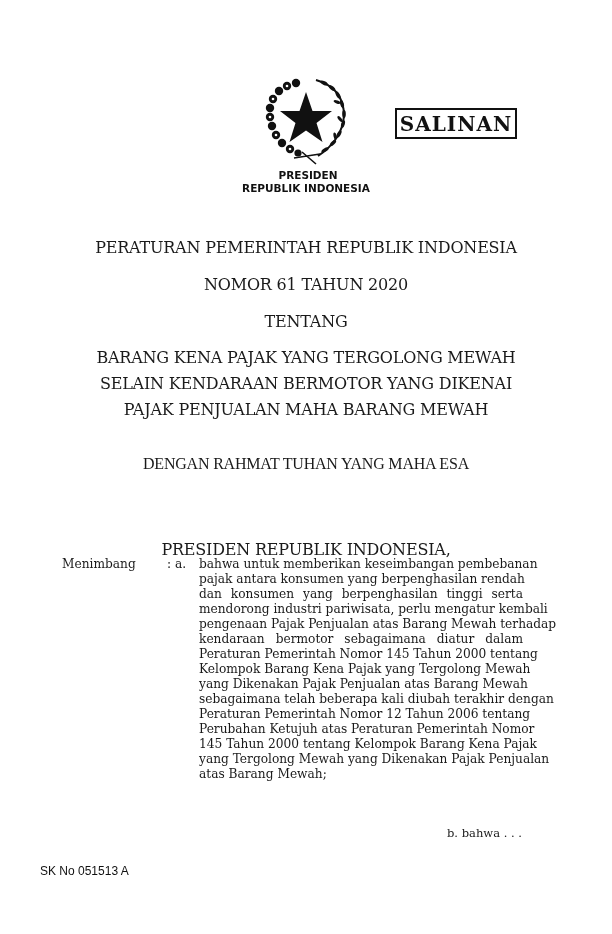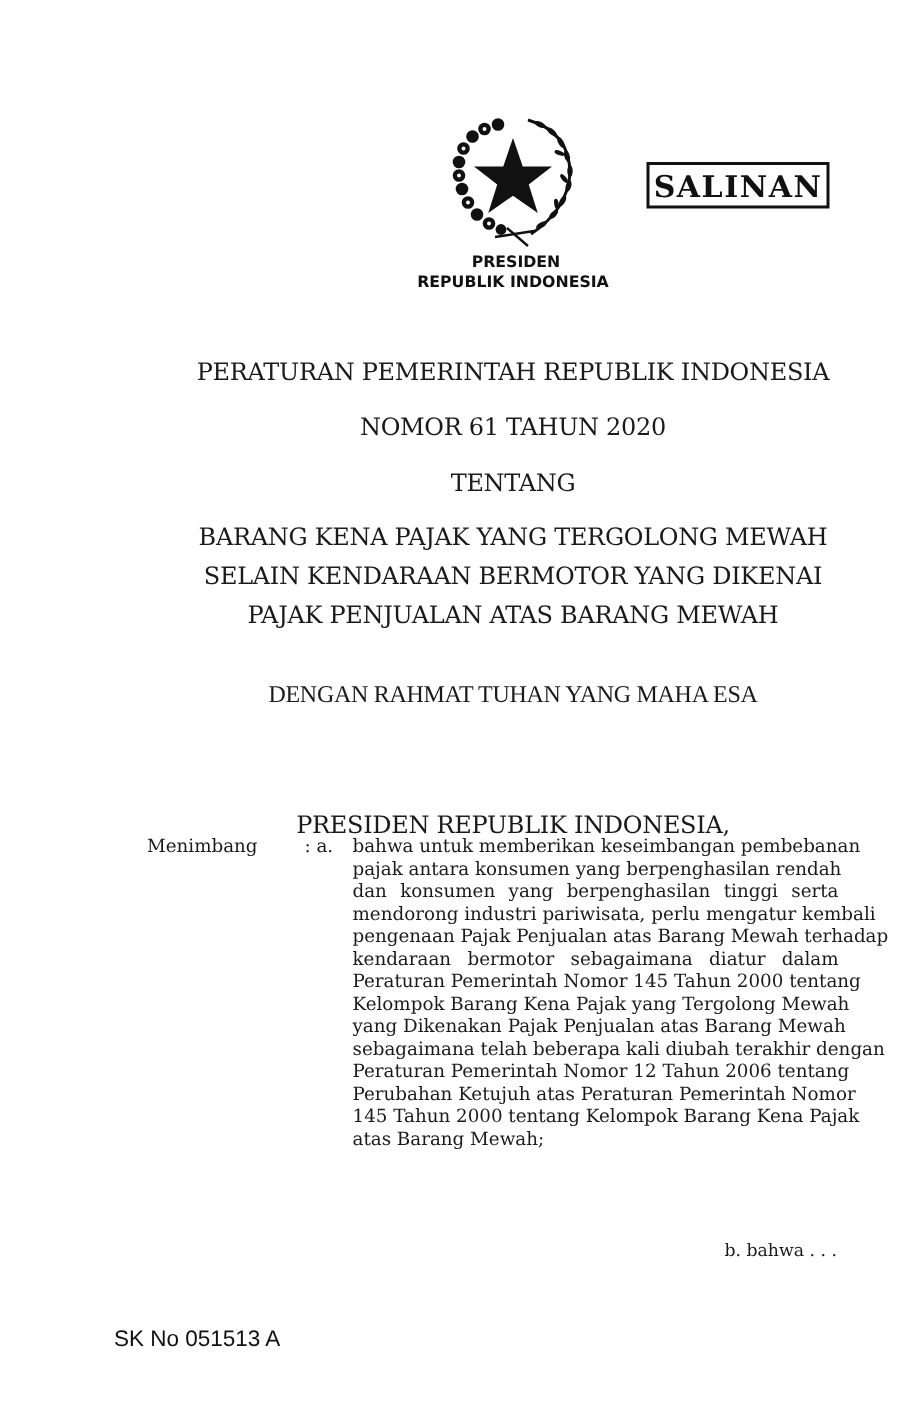"SALINAN" .abs { margin-left: 36px -> none }
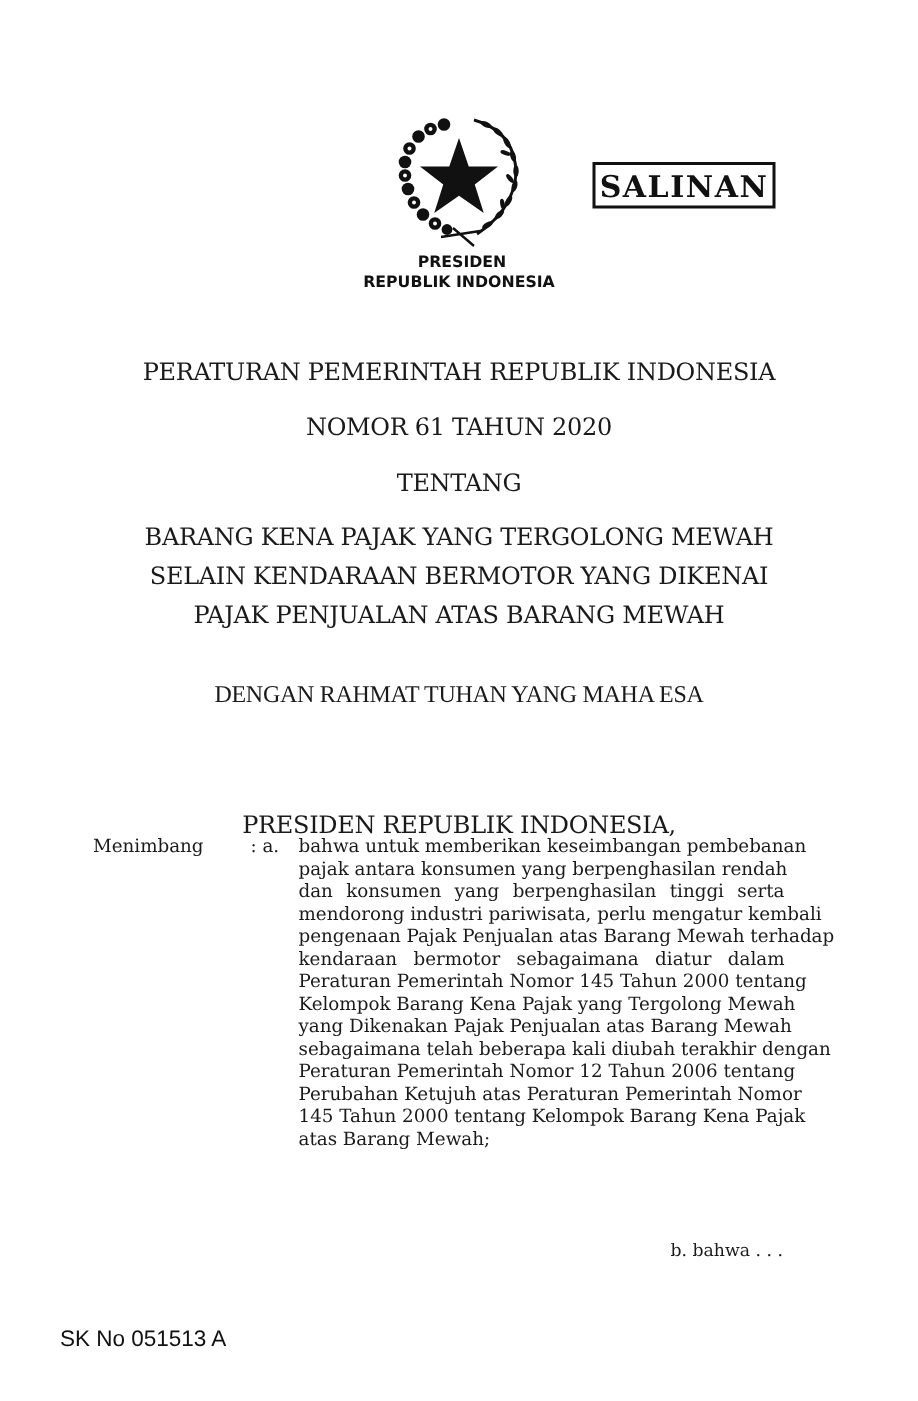"PAJAK PENJUALAN ATAS BARANG MEWAH" div.abs { text: ATAS -> MAHA }
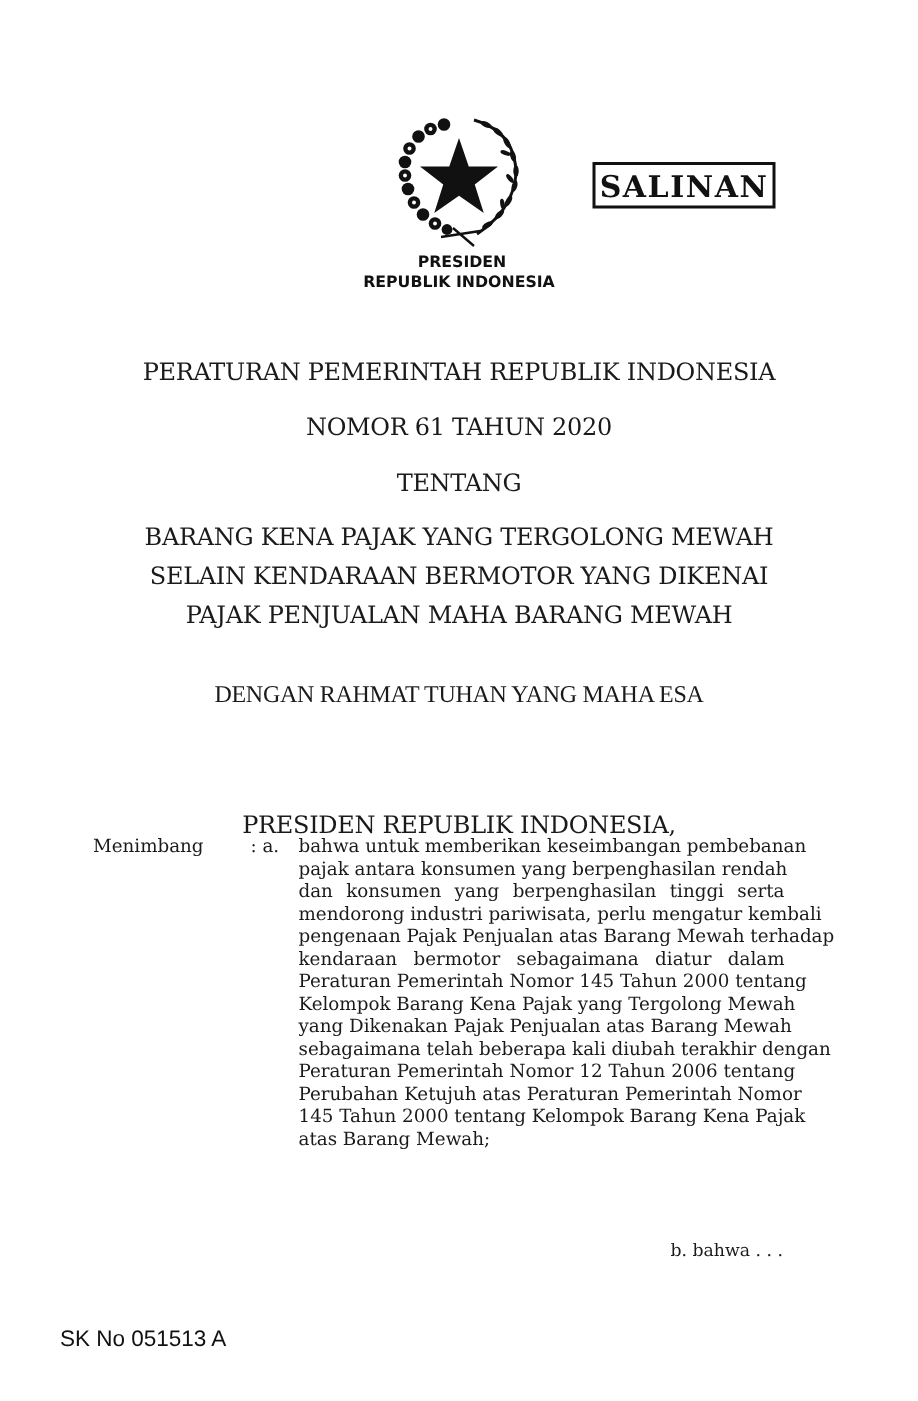"yang Tergolong Mewah yang Dikenakan" span.ln { html: none -> <span>yang Tergolong Mewah yang Dikenakan Pajak Penjualan</span> }
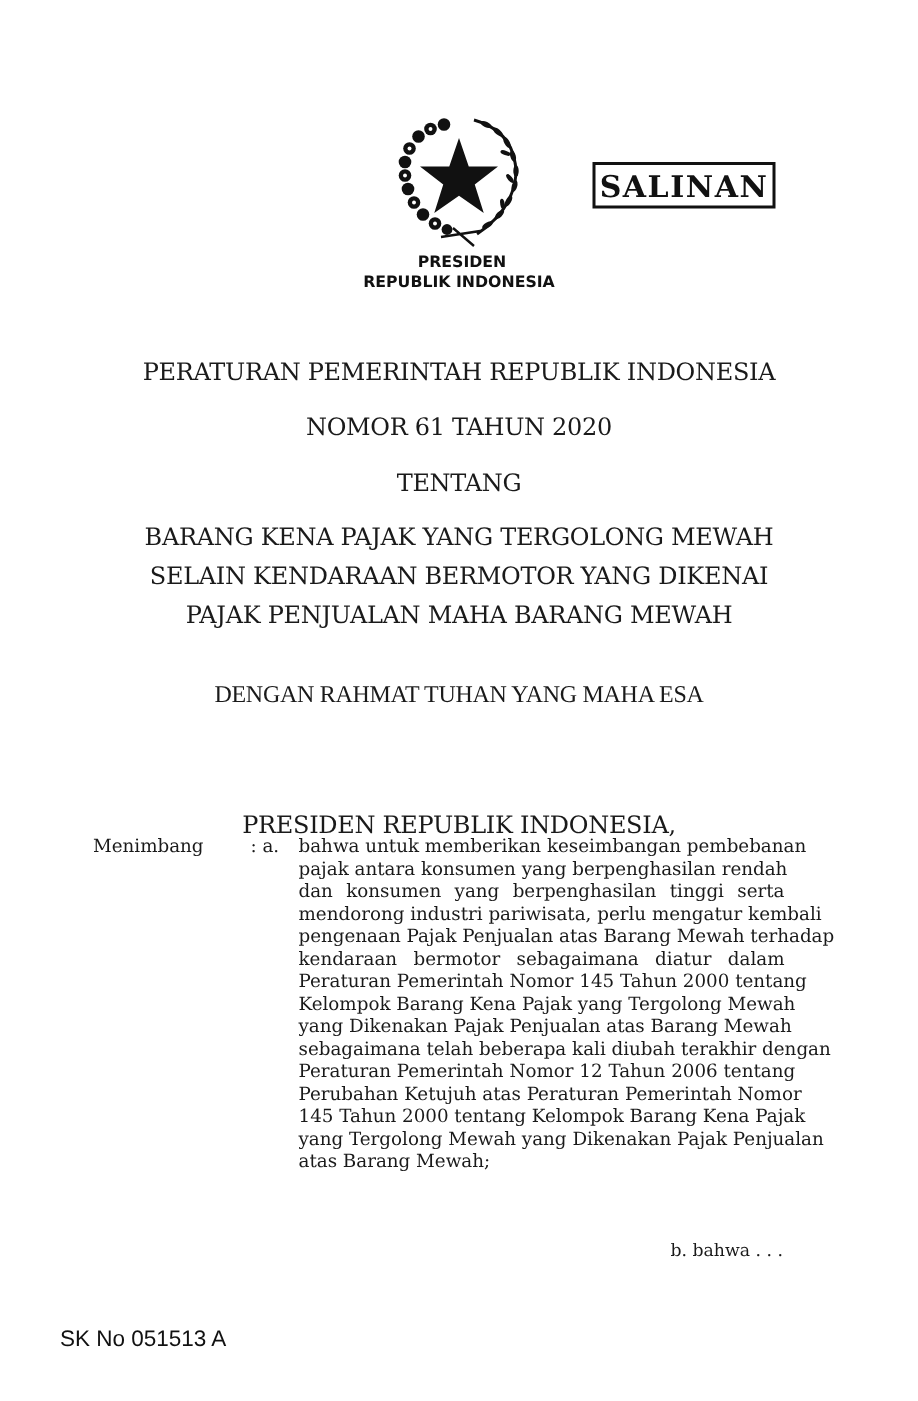"SK No 051513 A" .sk { font-size: 15px -> 12px; top: 884px -> 864px }
